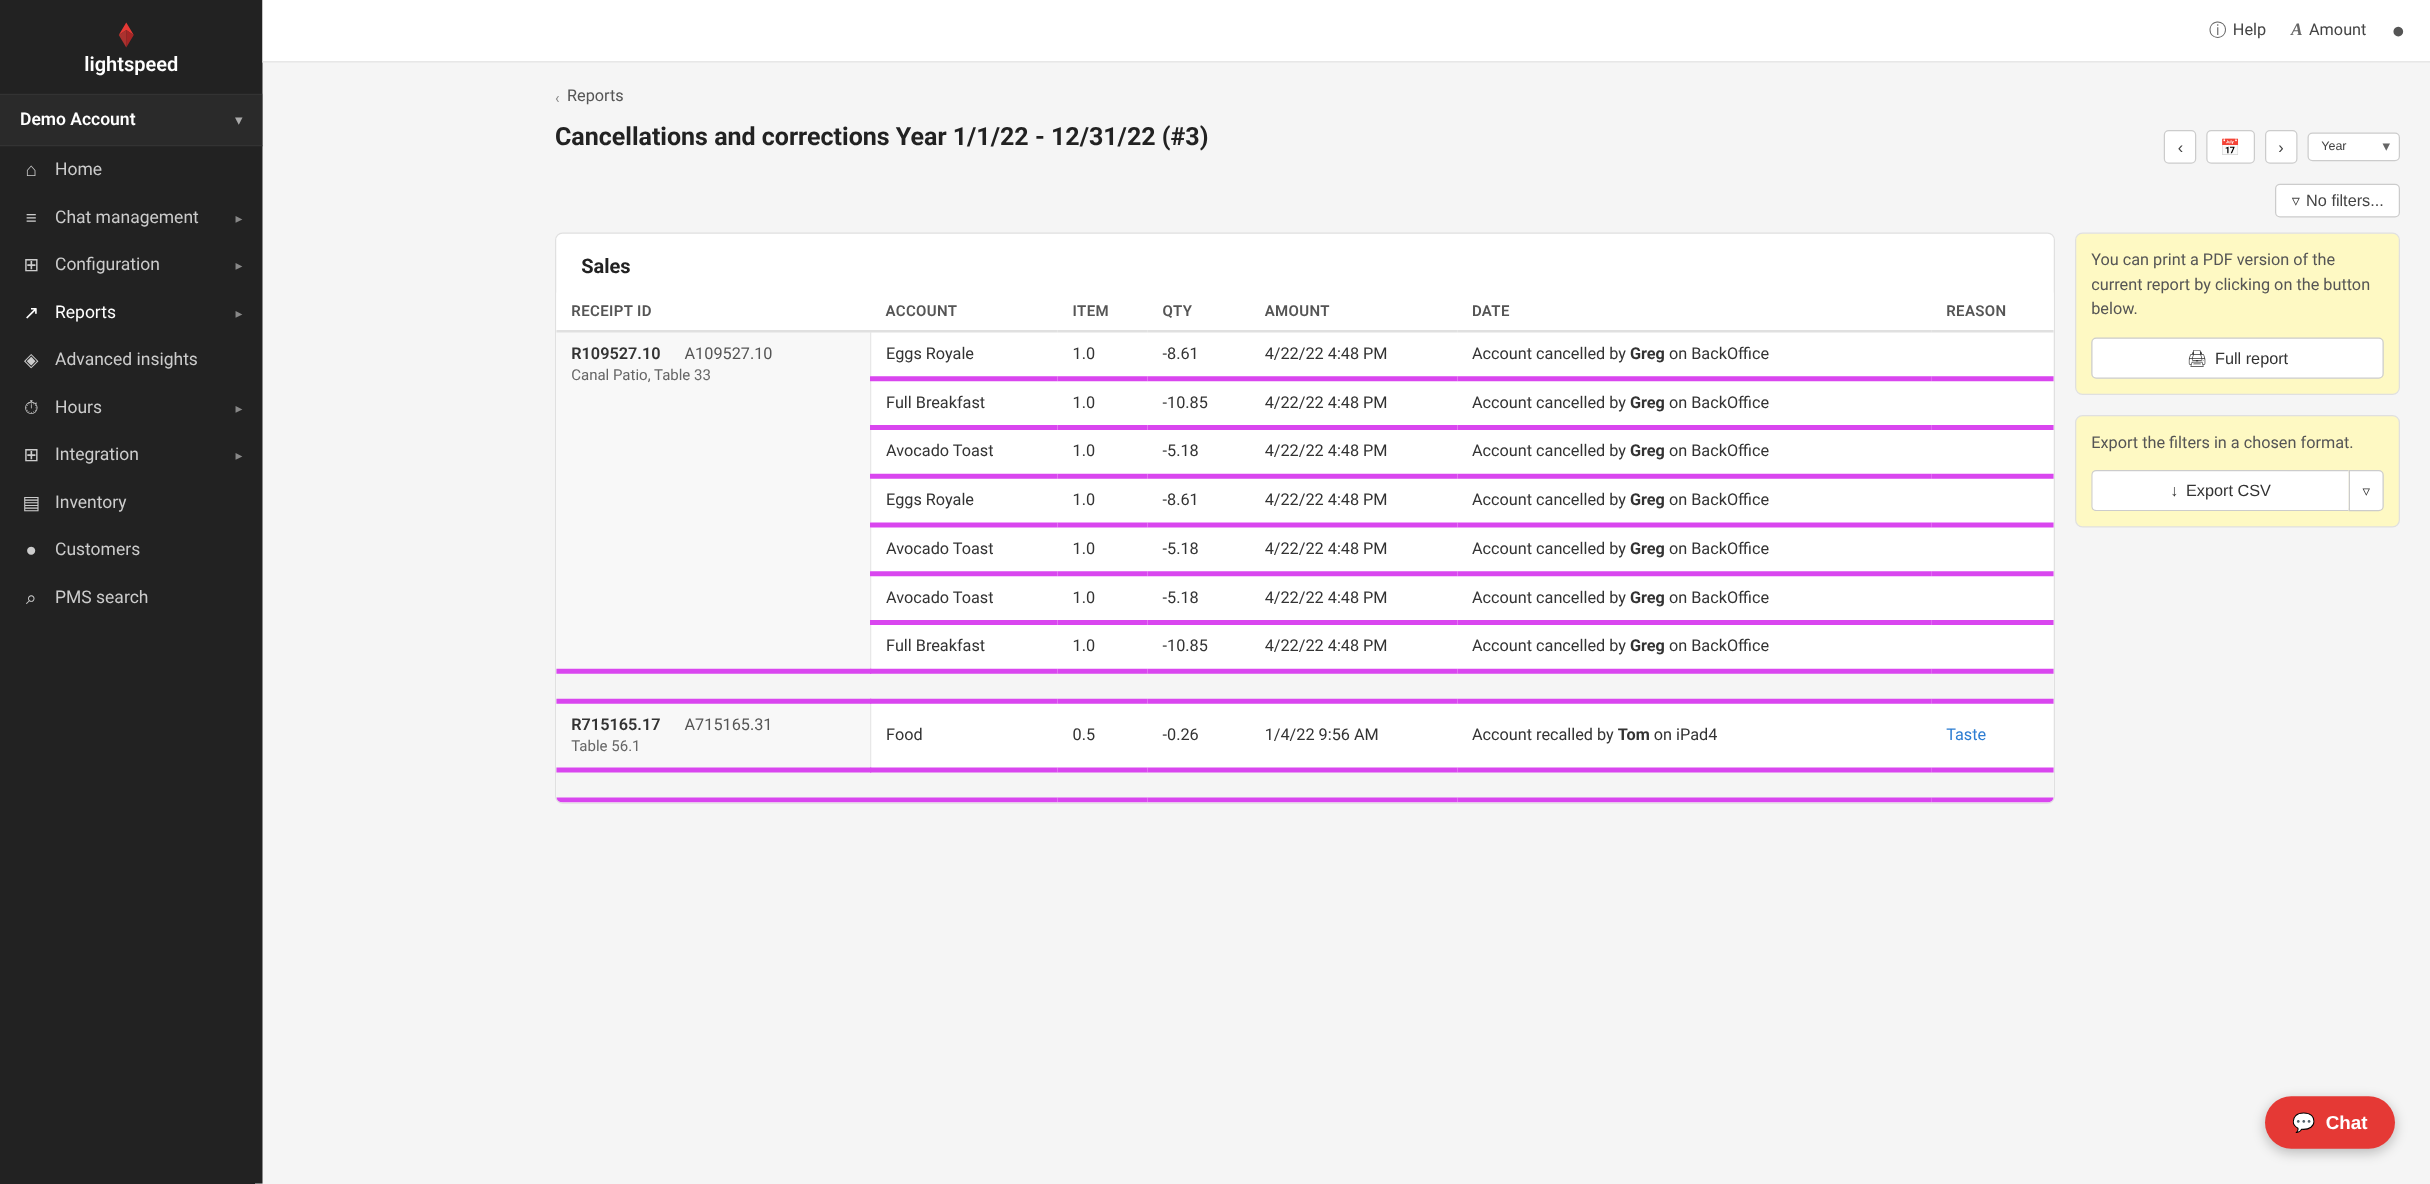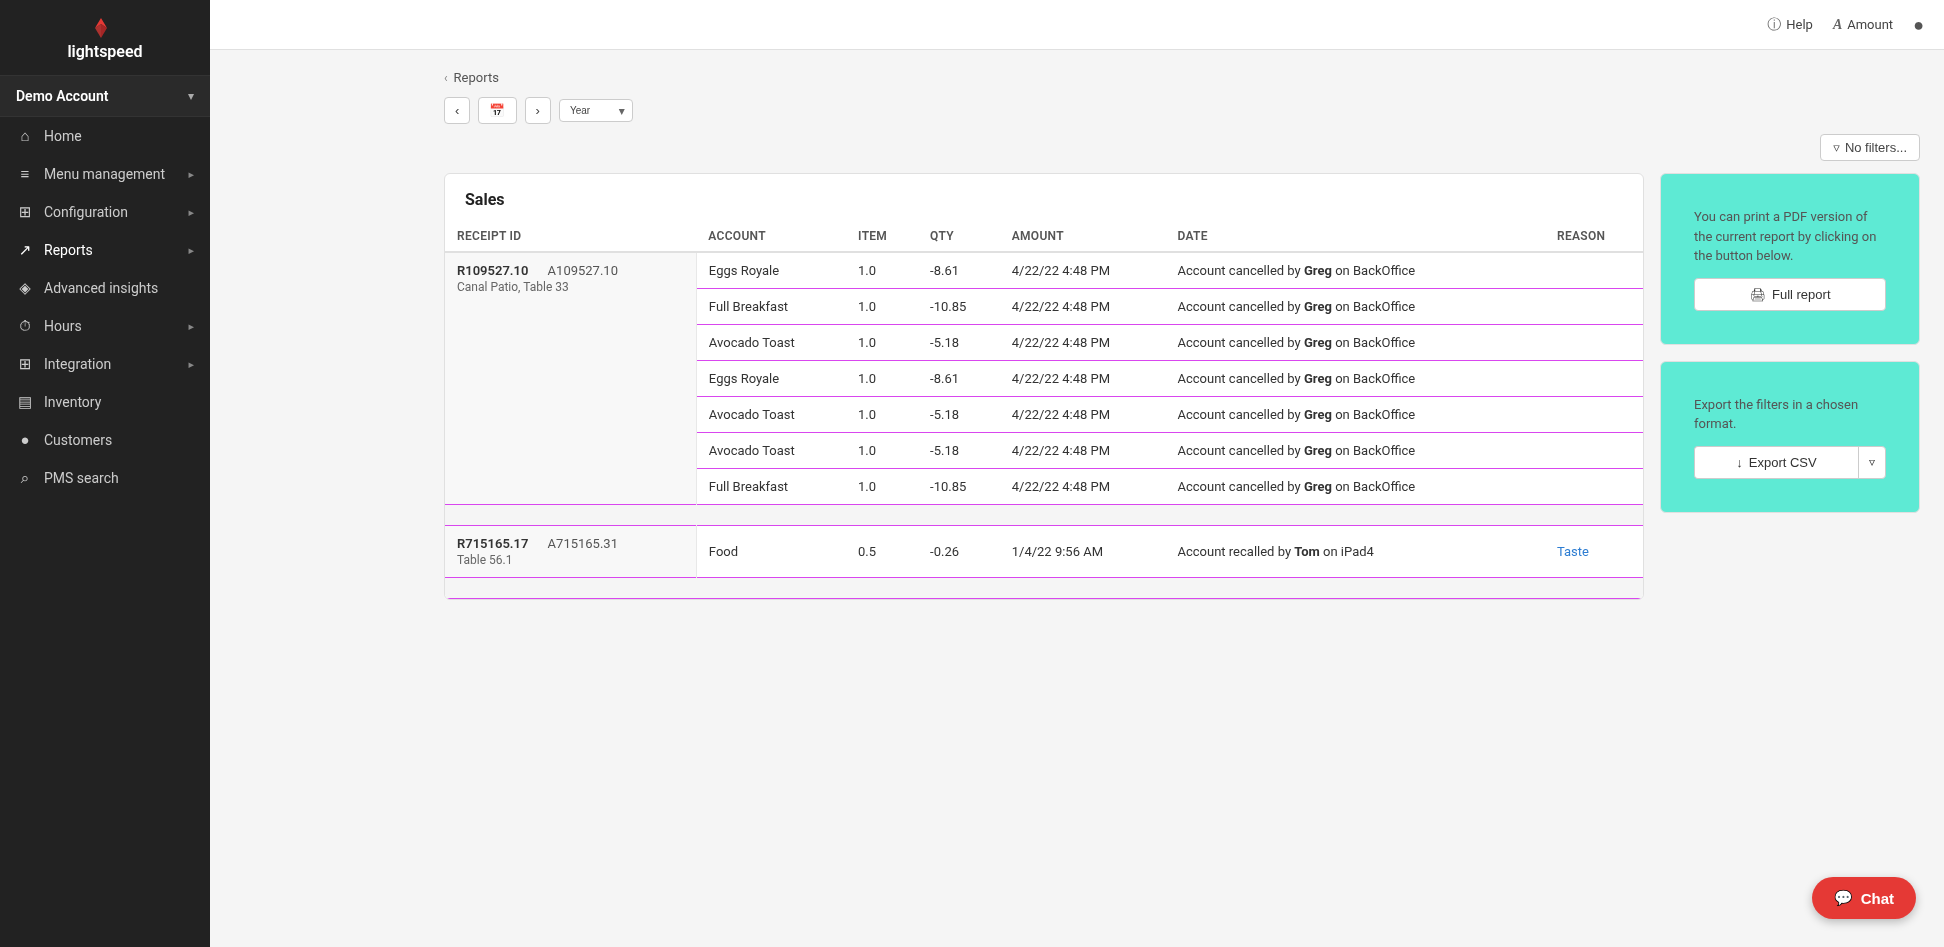"Cancellations and corrections Year" h1.page-title { html: none -> <h1>Cancellations and corrections Year 1/1/22 - 12/31/22 (#3)</h1> }
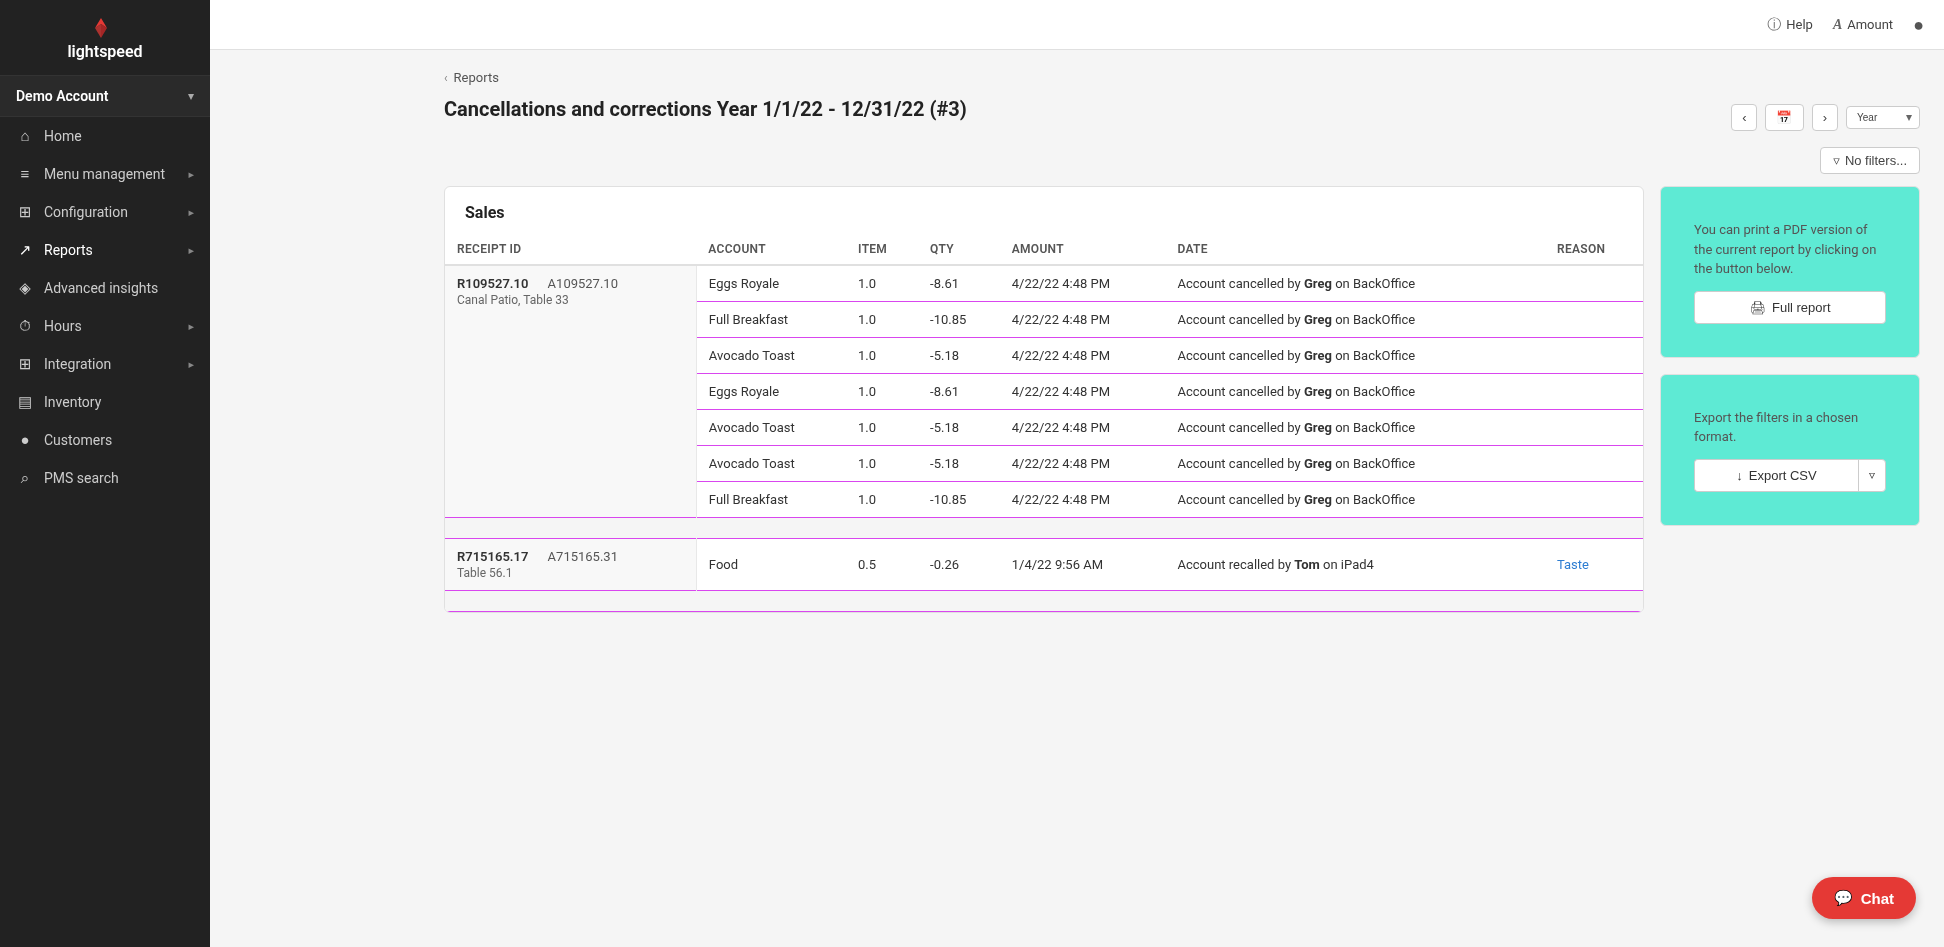"Menu management" span { text: Menu -> Chat }
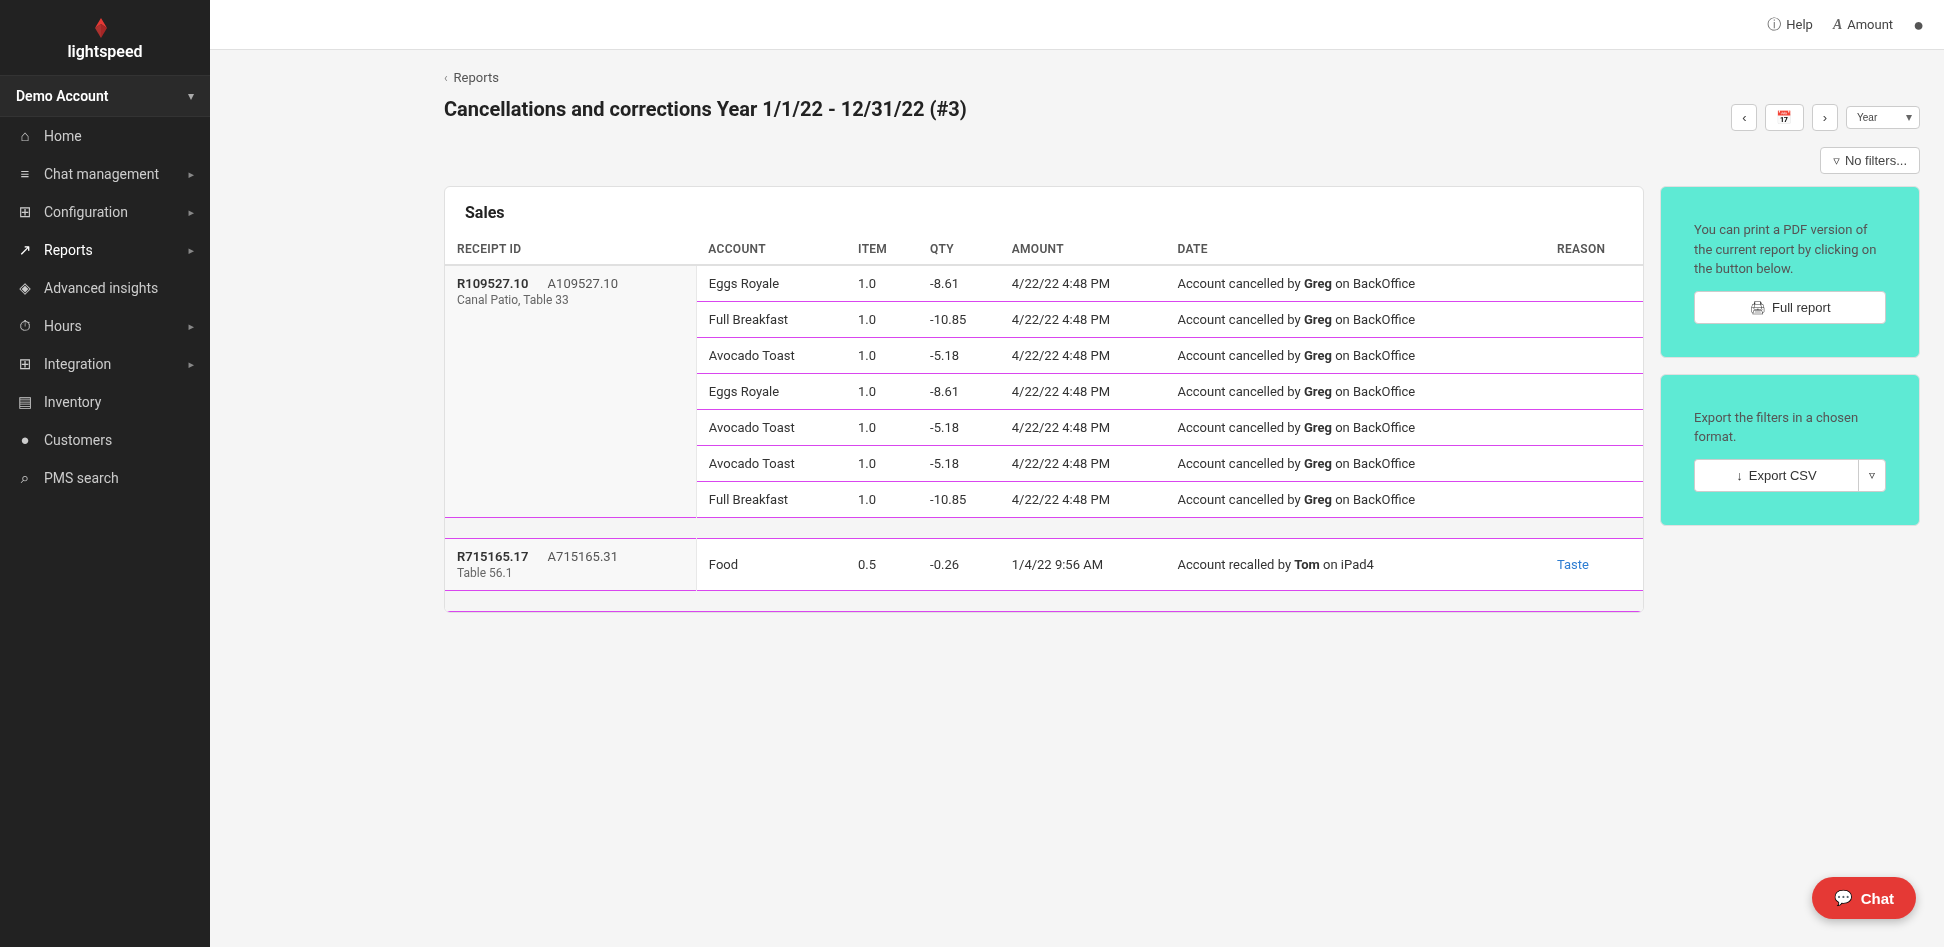"You can print a PDF" .panel-card { background: #5eead4 -> #fef9c3; padding: 33px -> 12px }
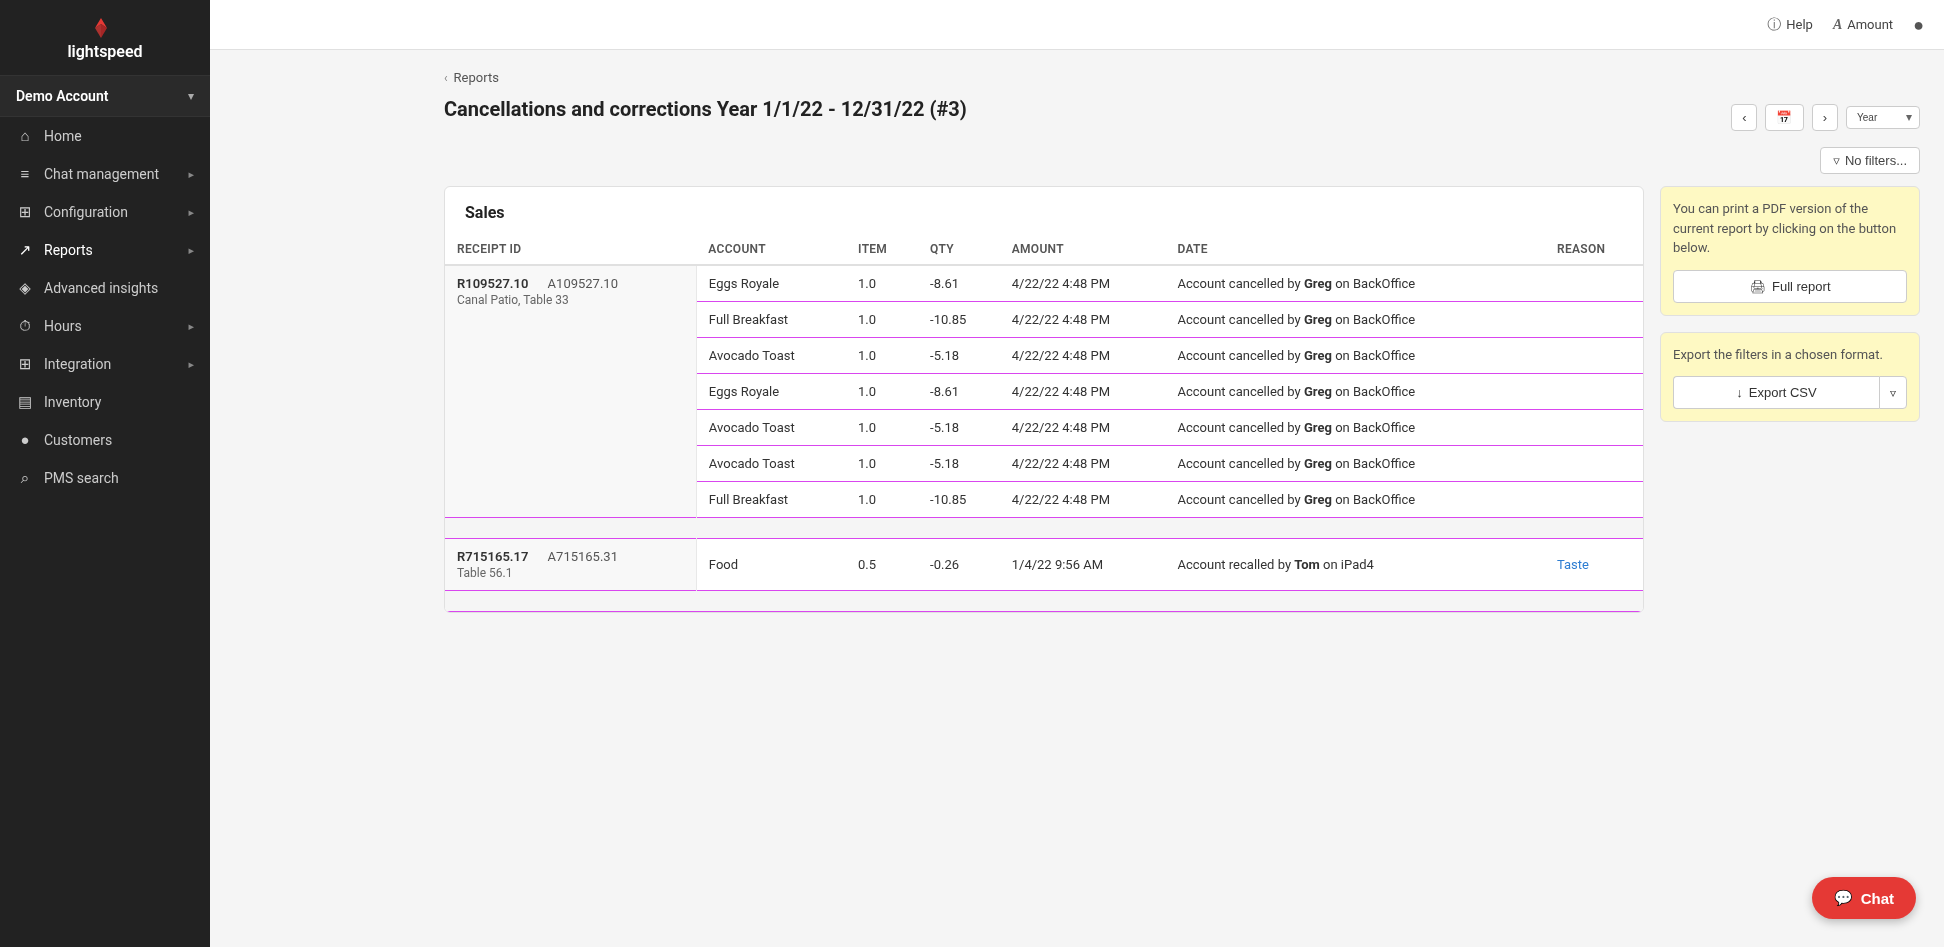"R109527.10 A109527.10" tbody tr { border-bottom: 1px solid #d946ef -> 4px solid #d946ef }
